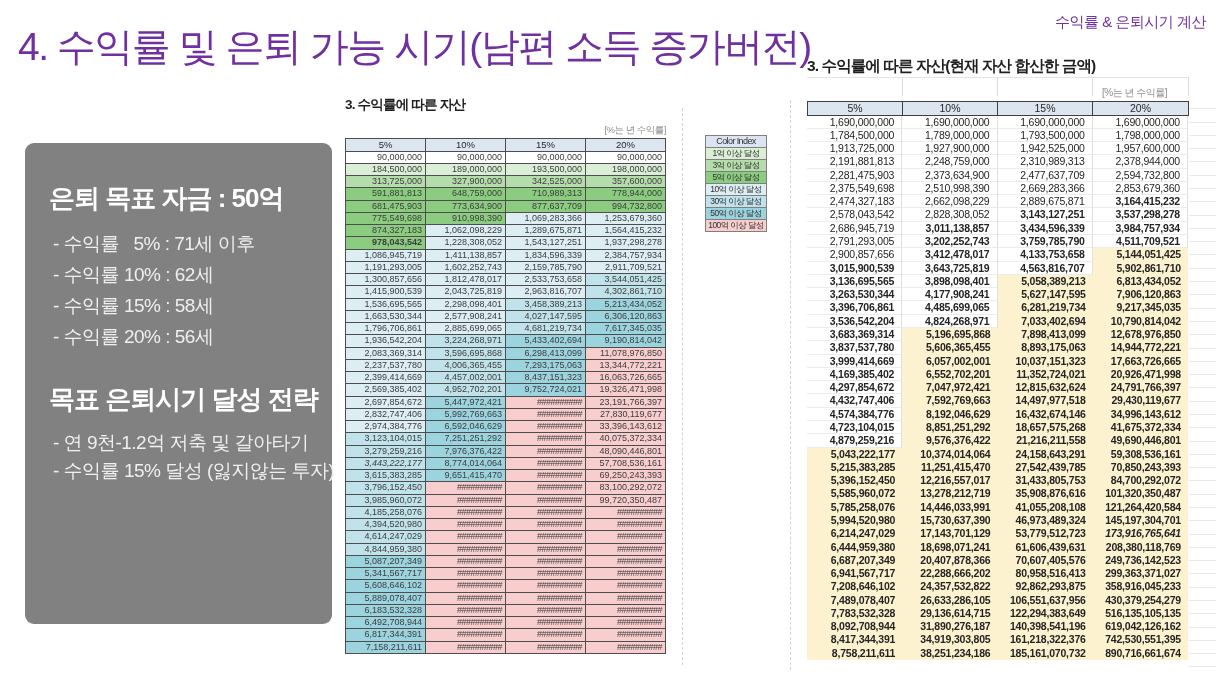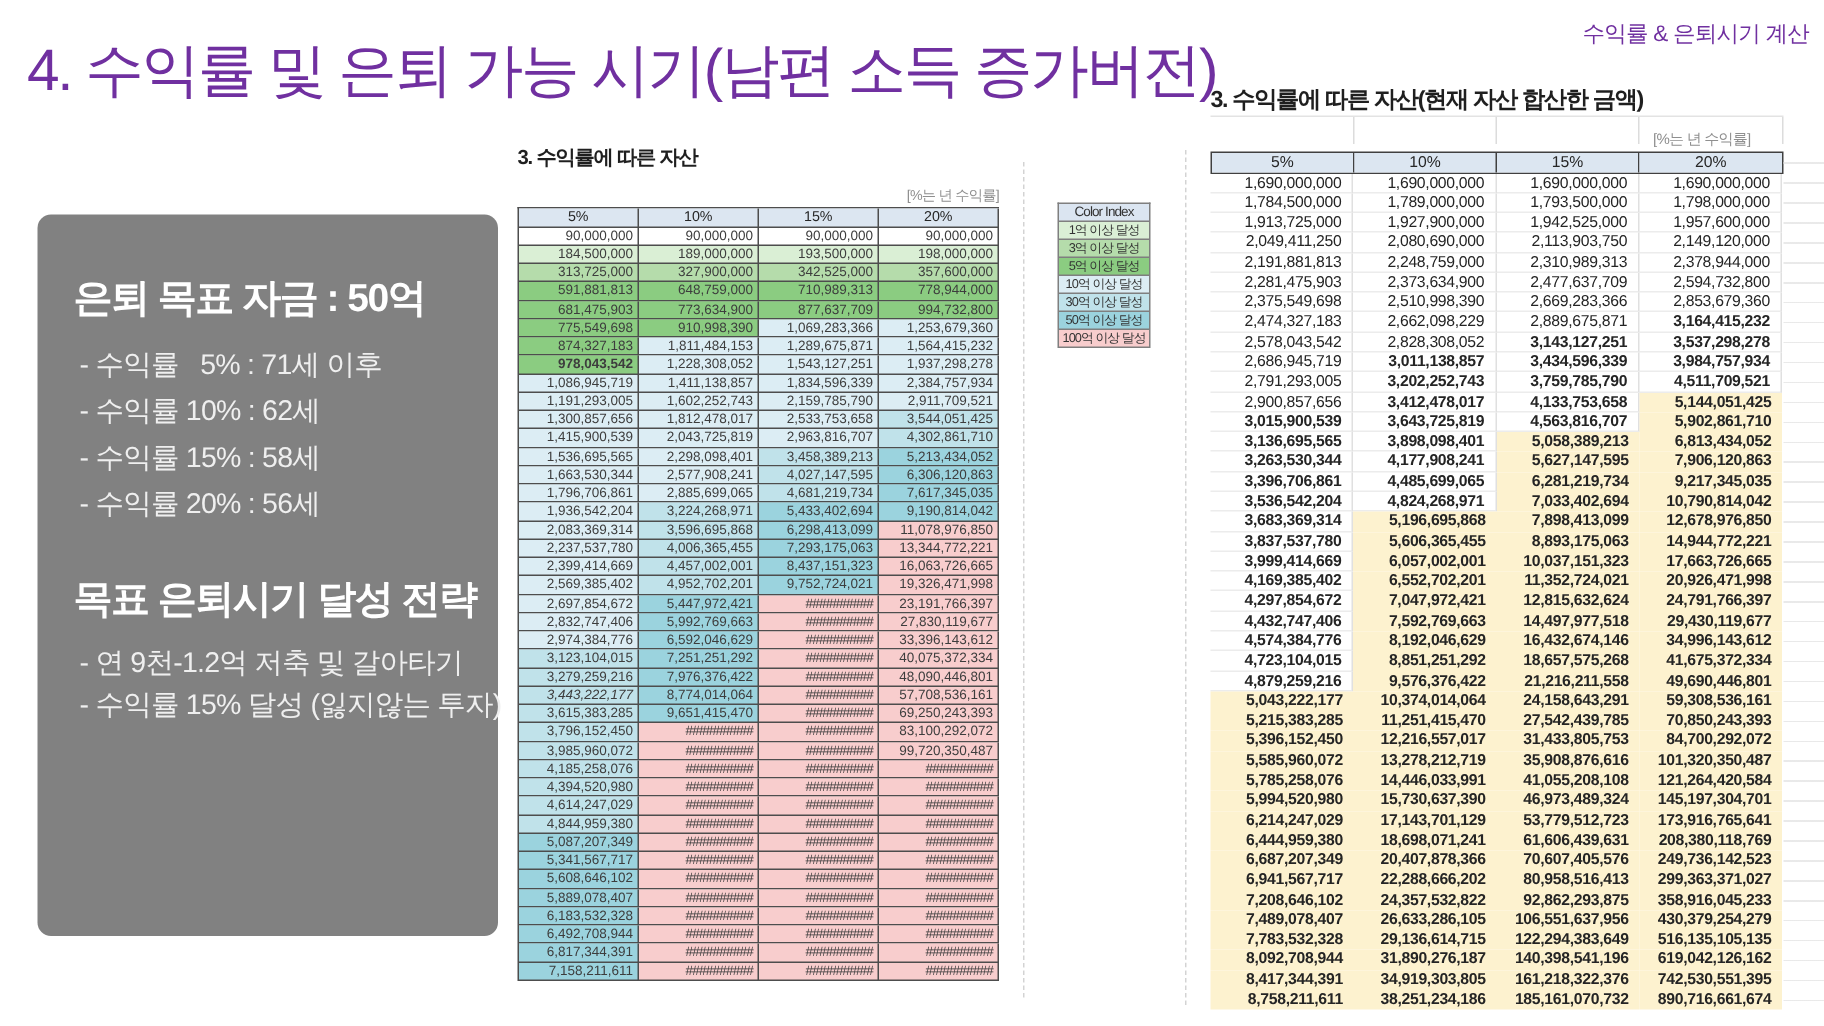"2,049,411,250" div.trow { html: <div> <div>2,049,411,250</div> <div>2,080,690,000</div> <div>2,113,903,750</div> <div>2,149,120,000</div> </div> -> none }
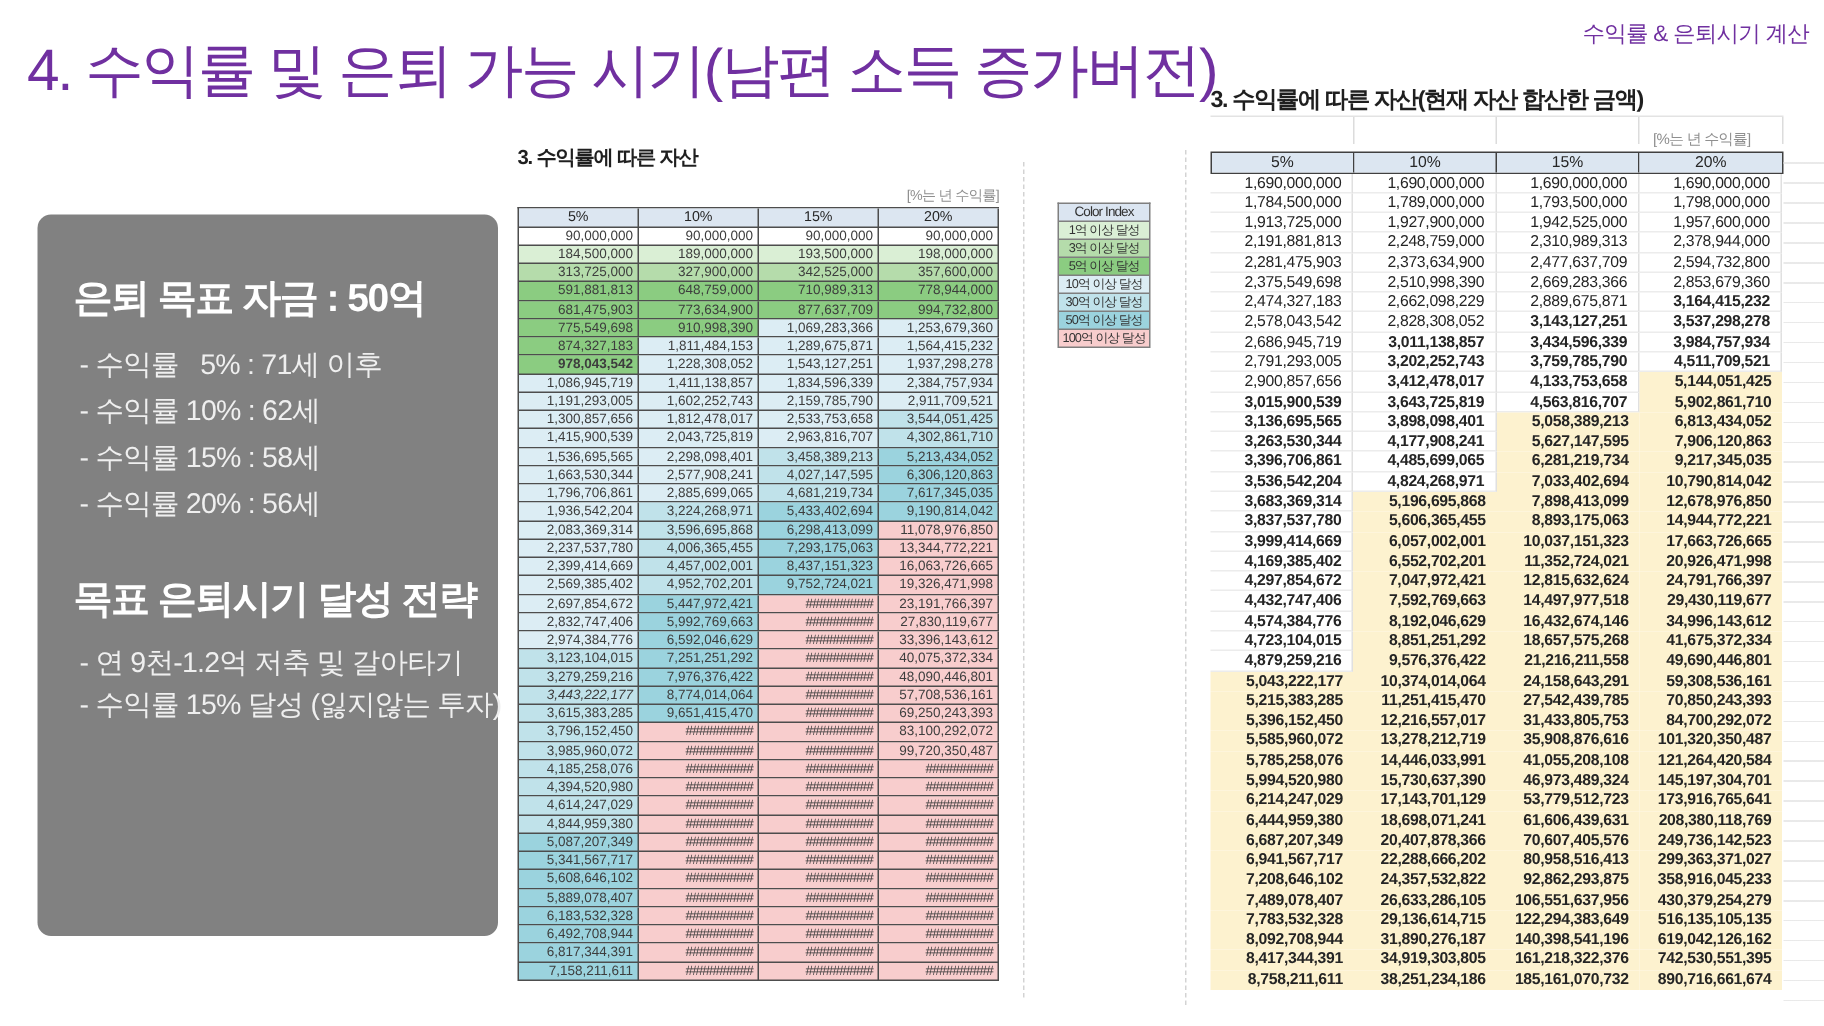"1,811,484,153" div.tcell { text: 1,811,484,153 -> 1,062,098,229 }
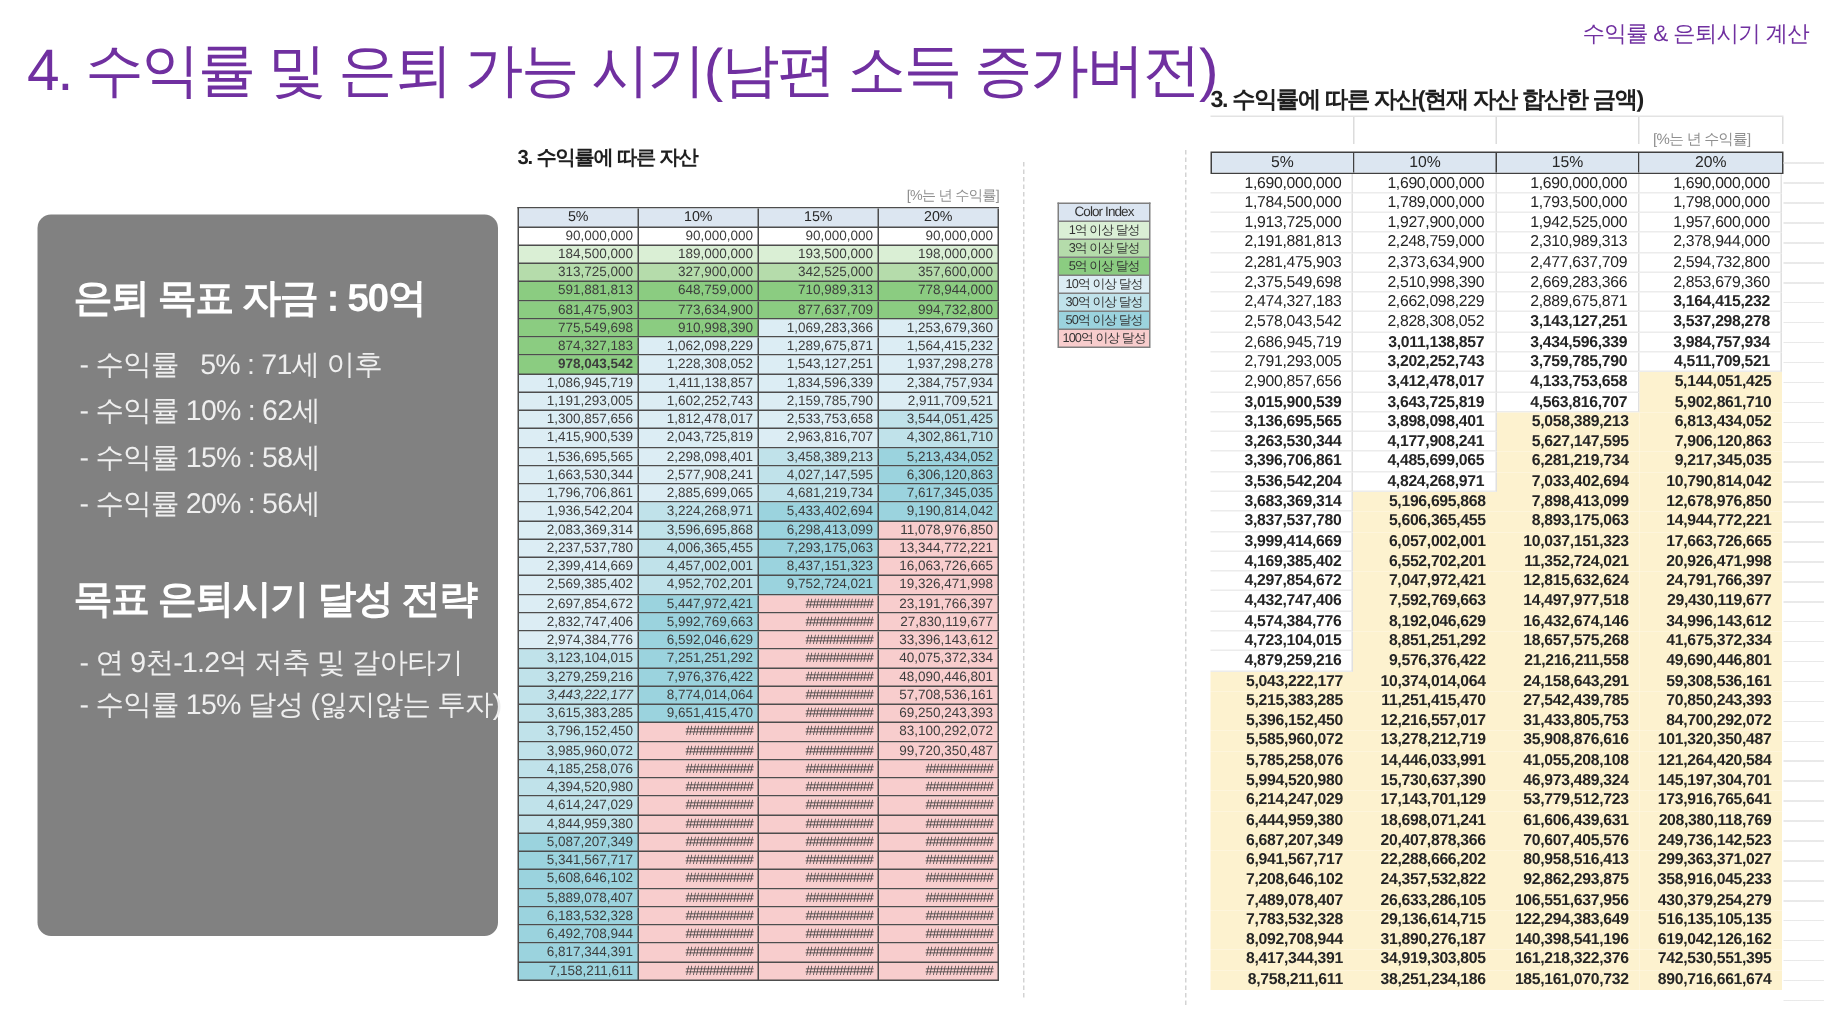"173,916,765,641" div.tcell { font-style: none -> italic }
